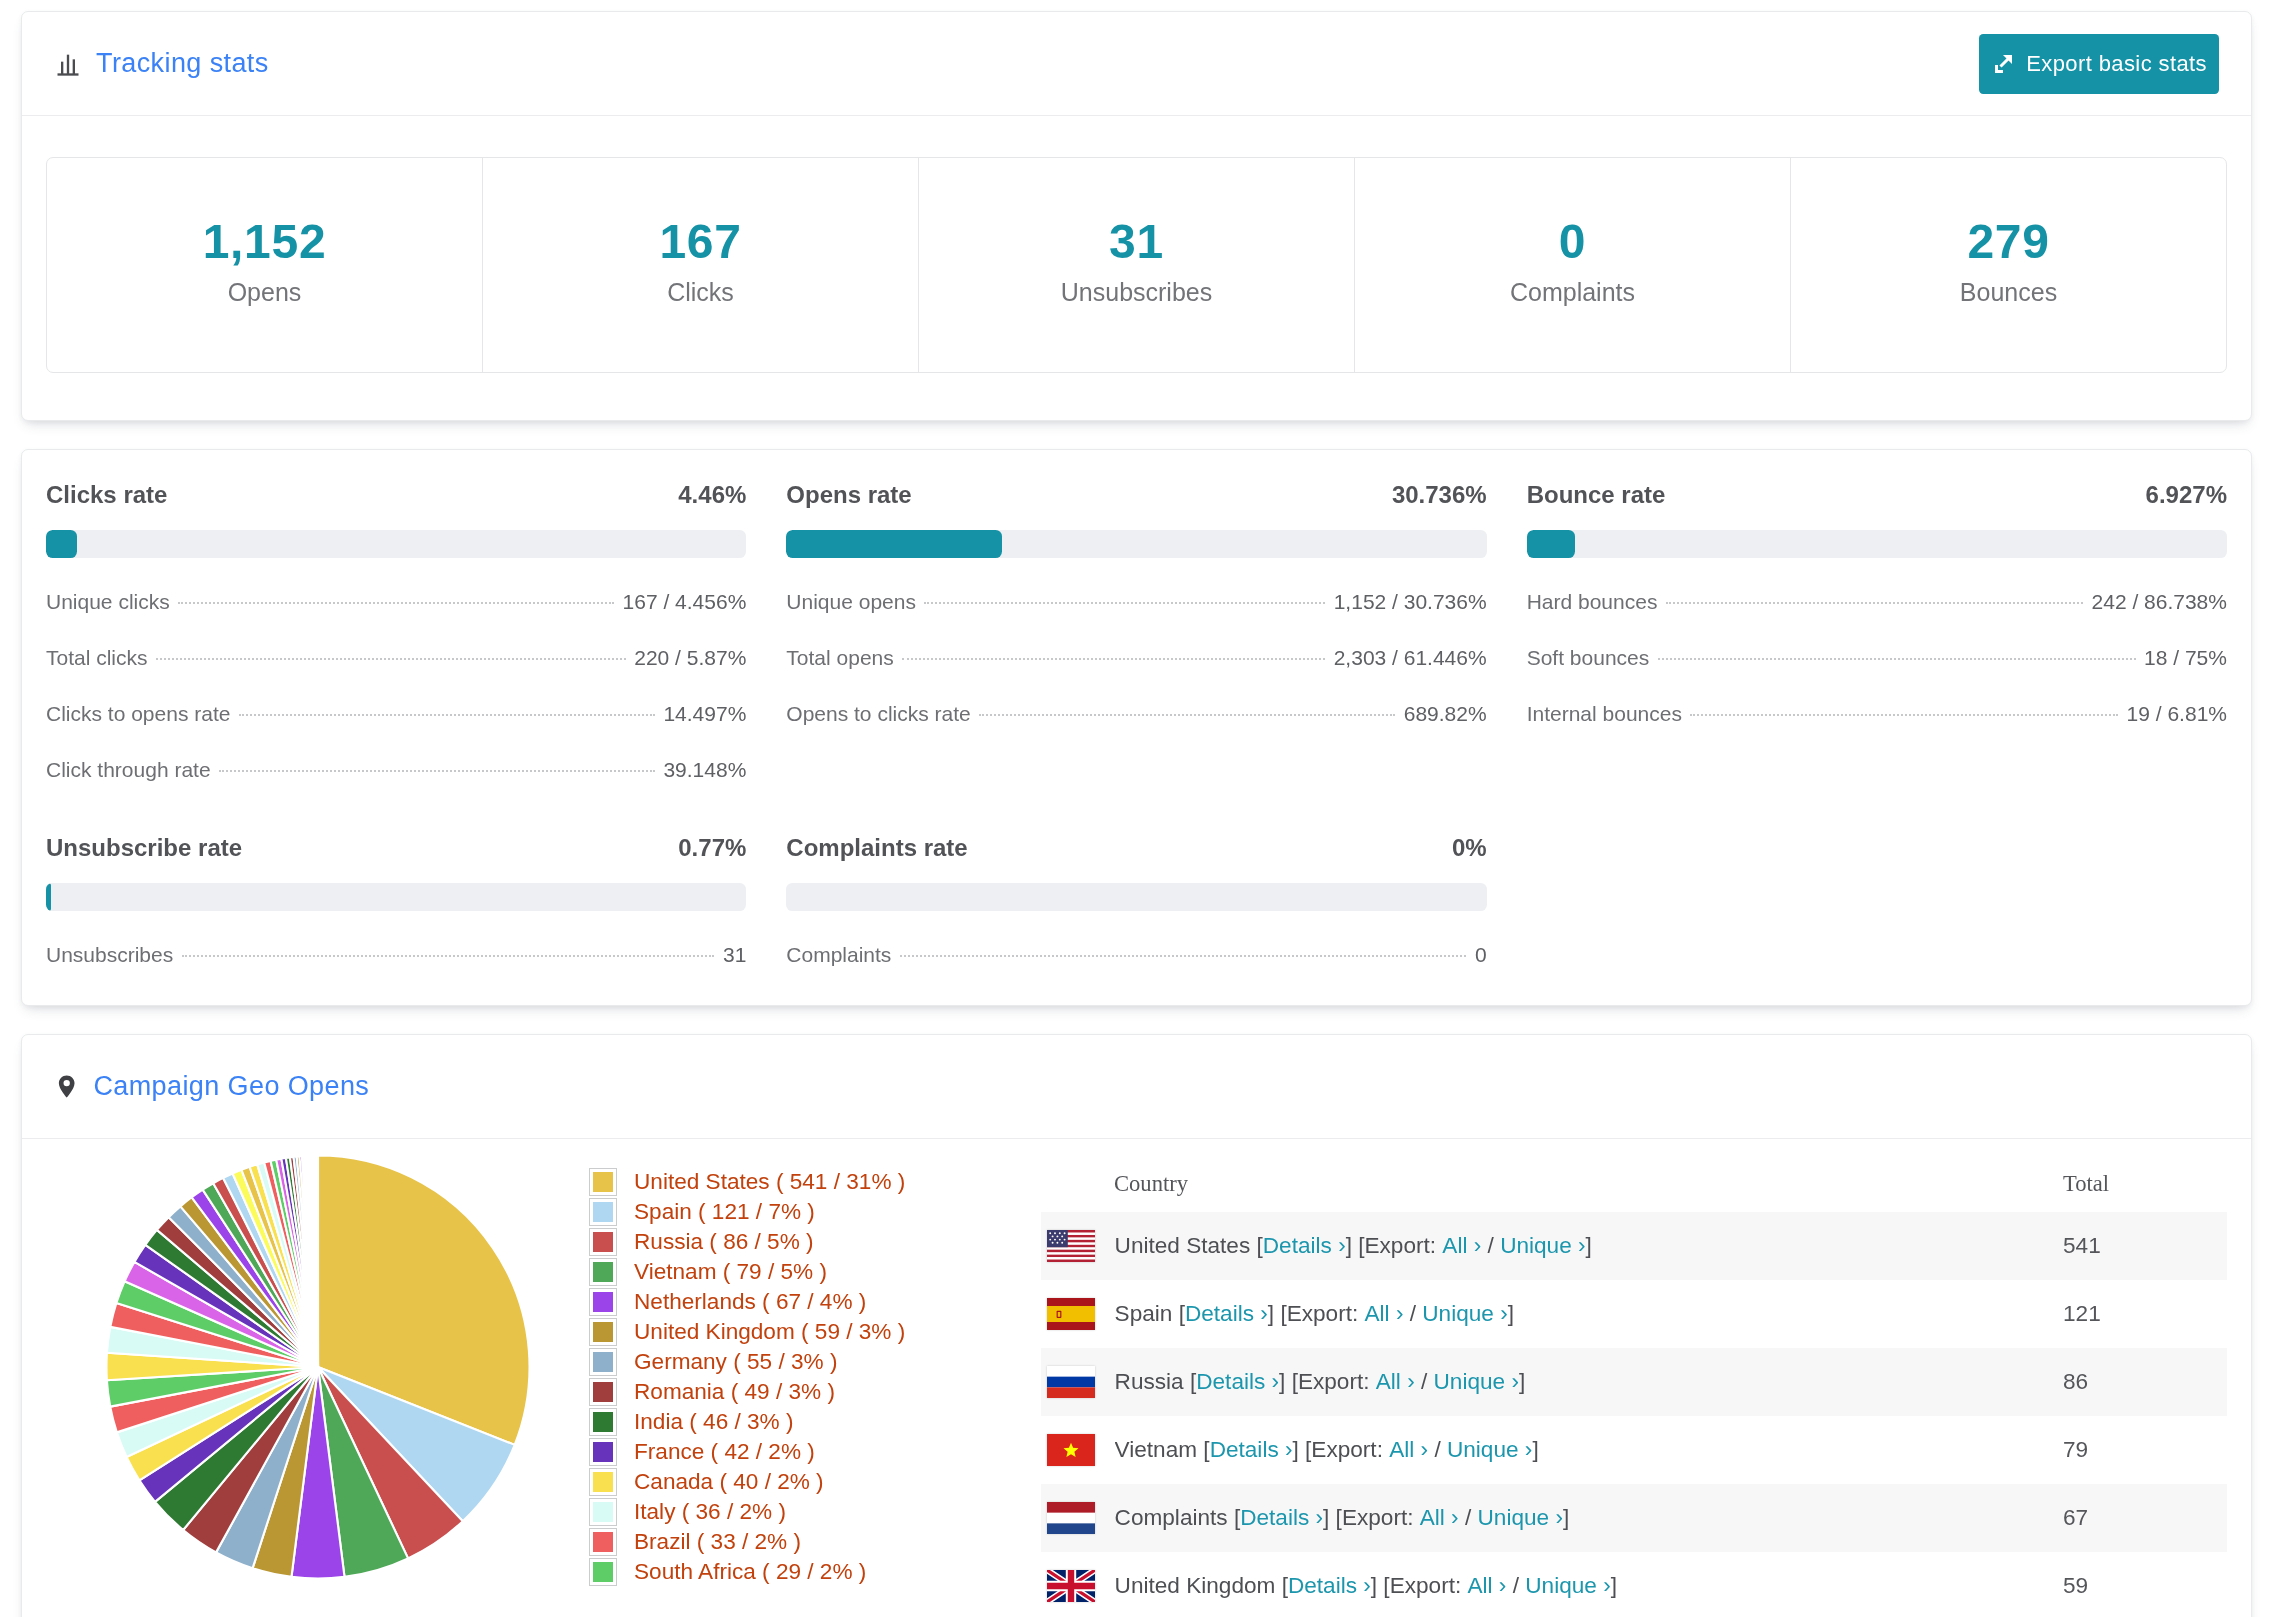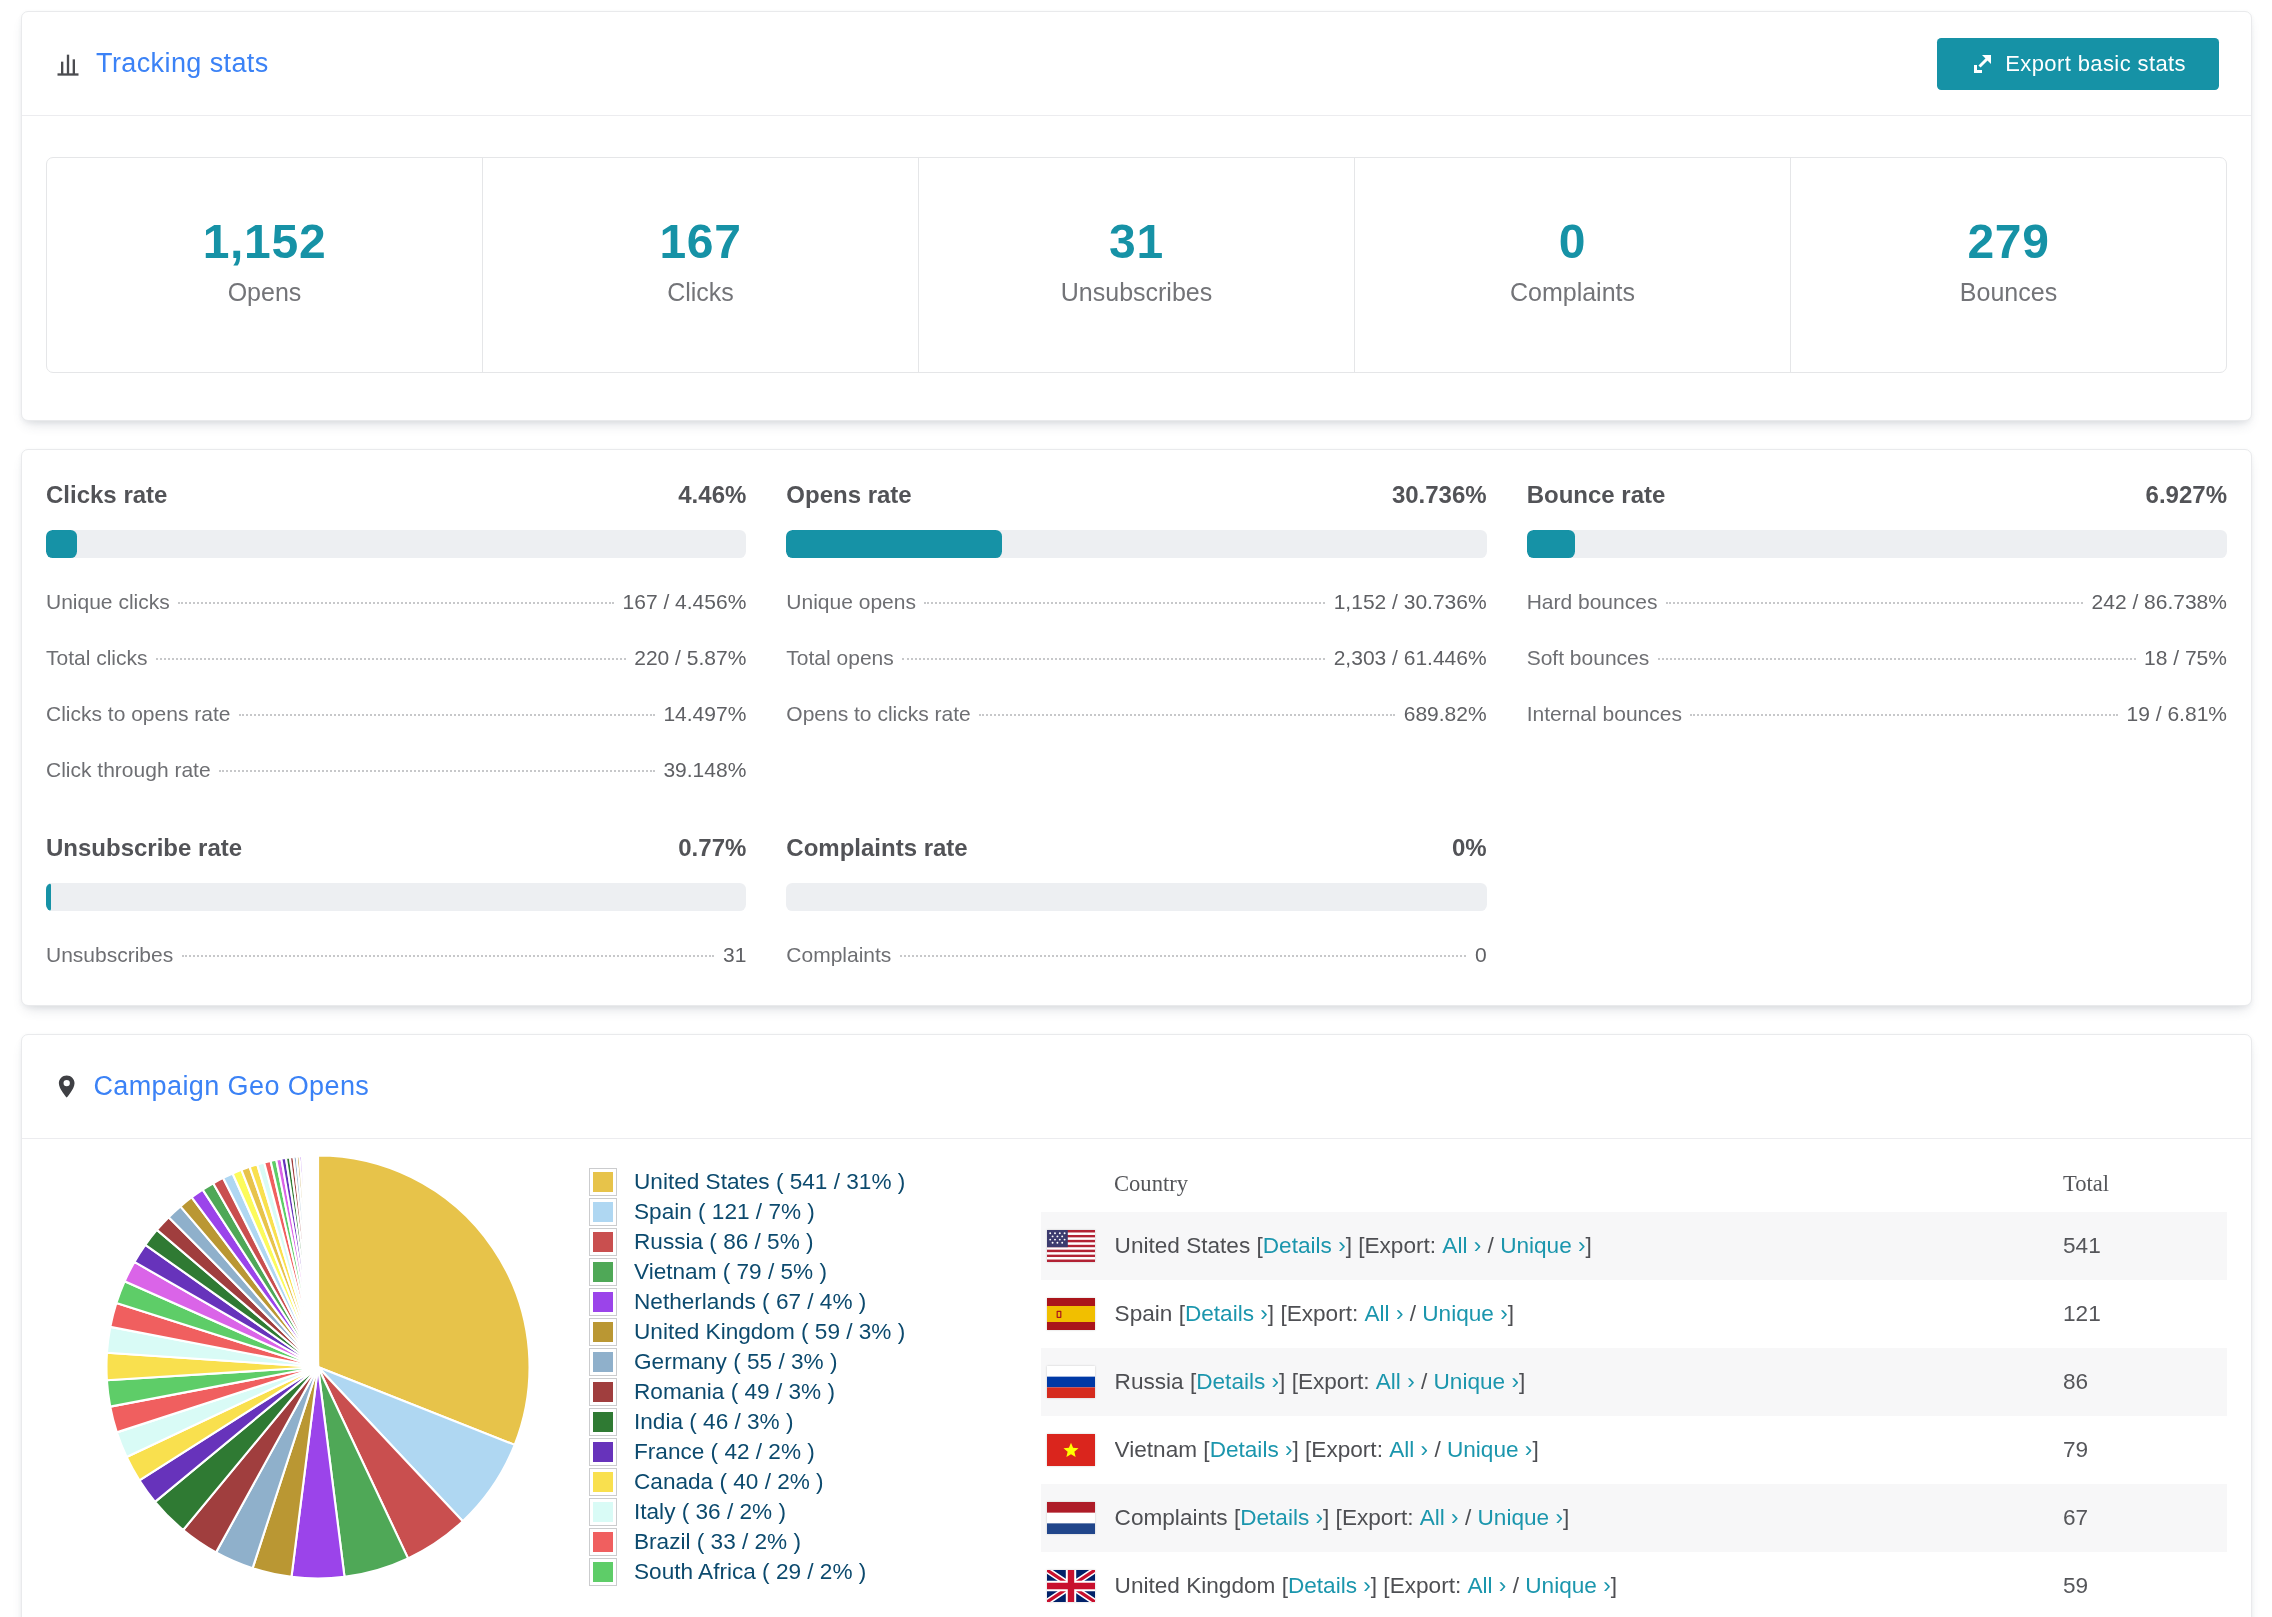"Export basic stats" .export-btn { height: 52px -> 60px; padding: 0 33px -> 0 12px }
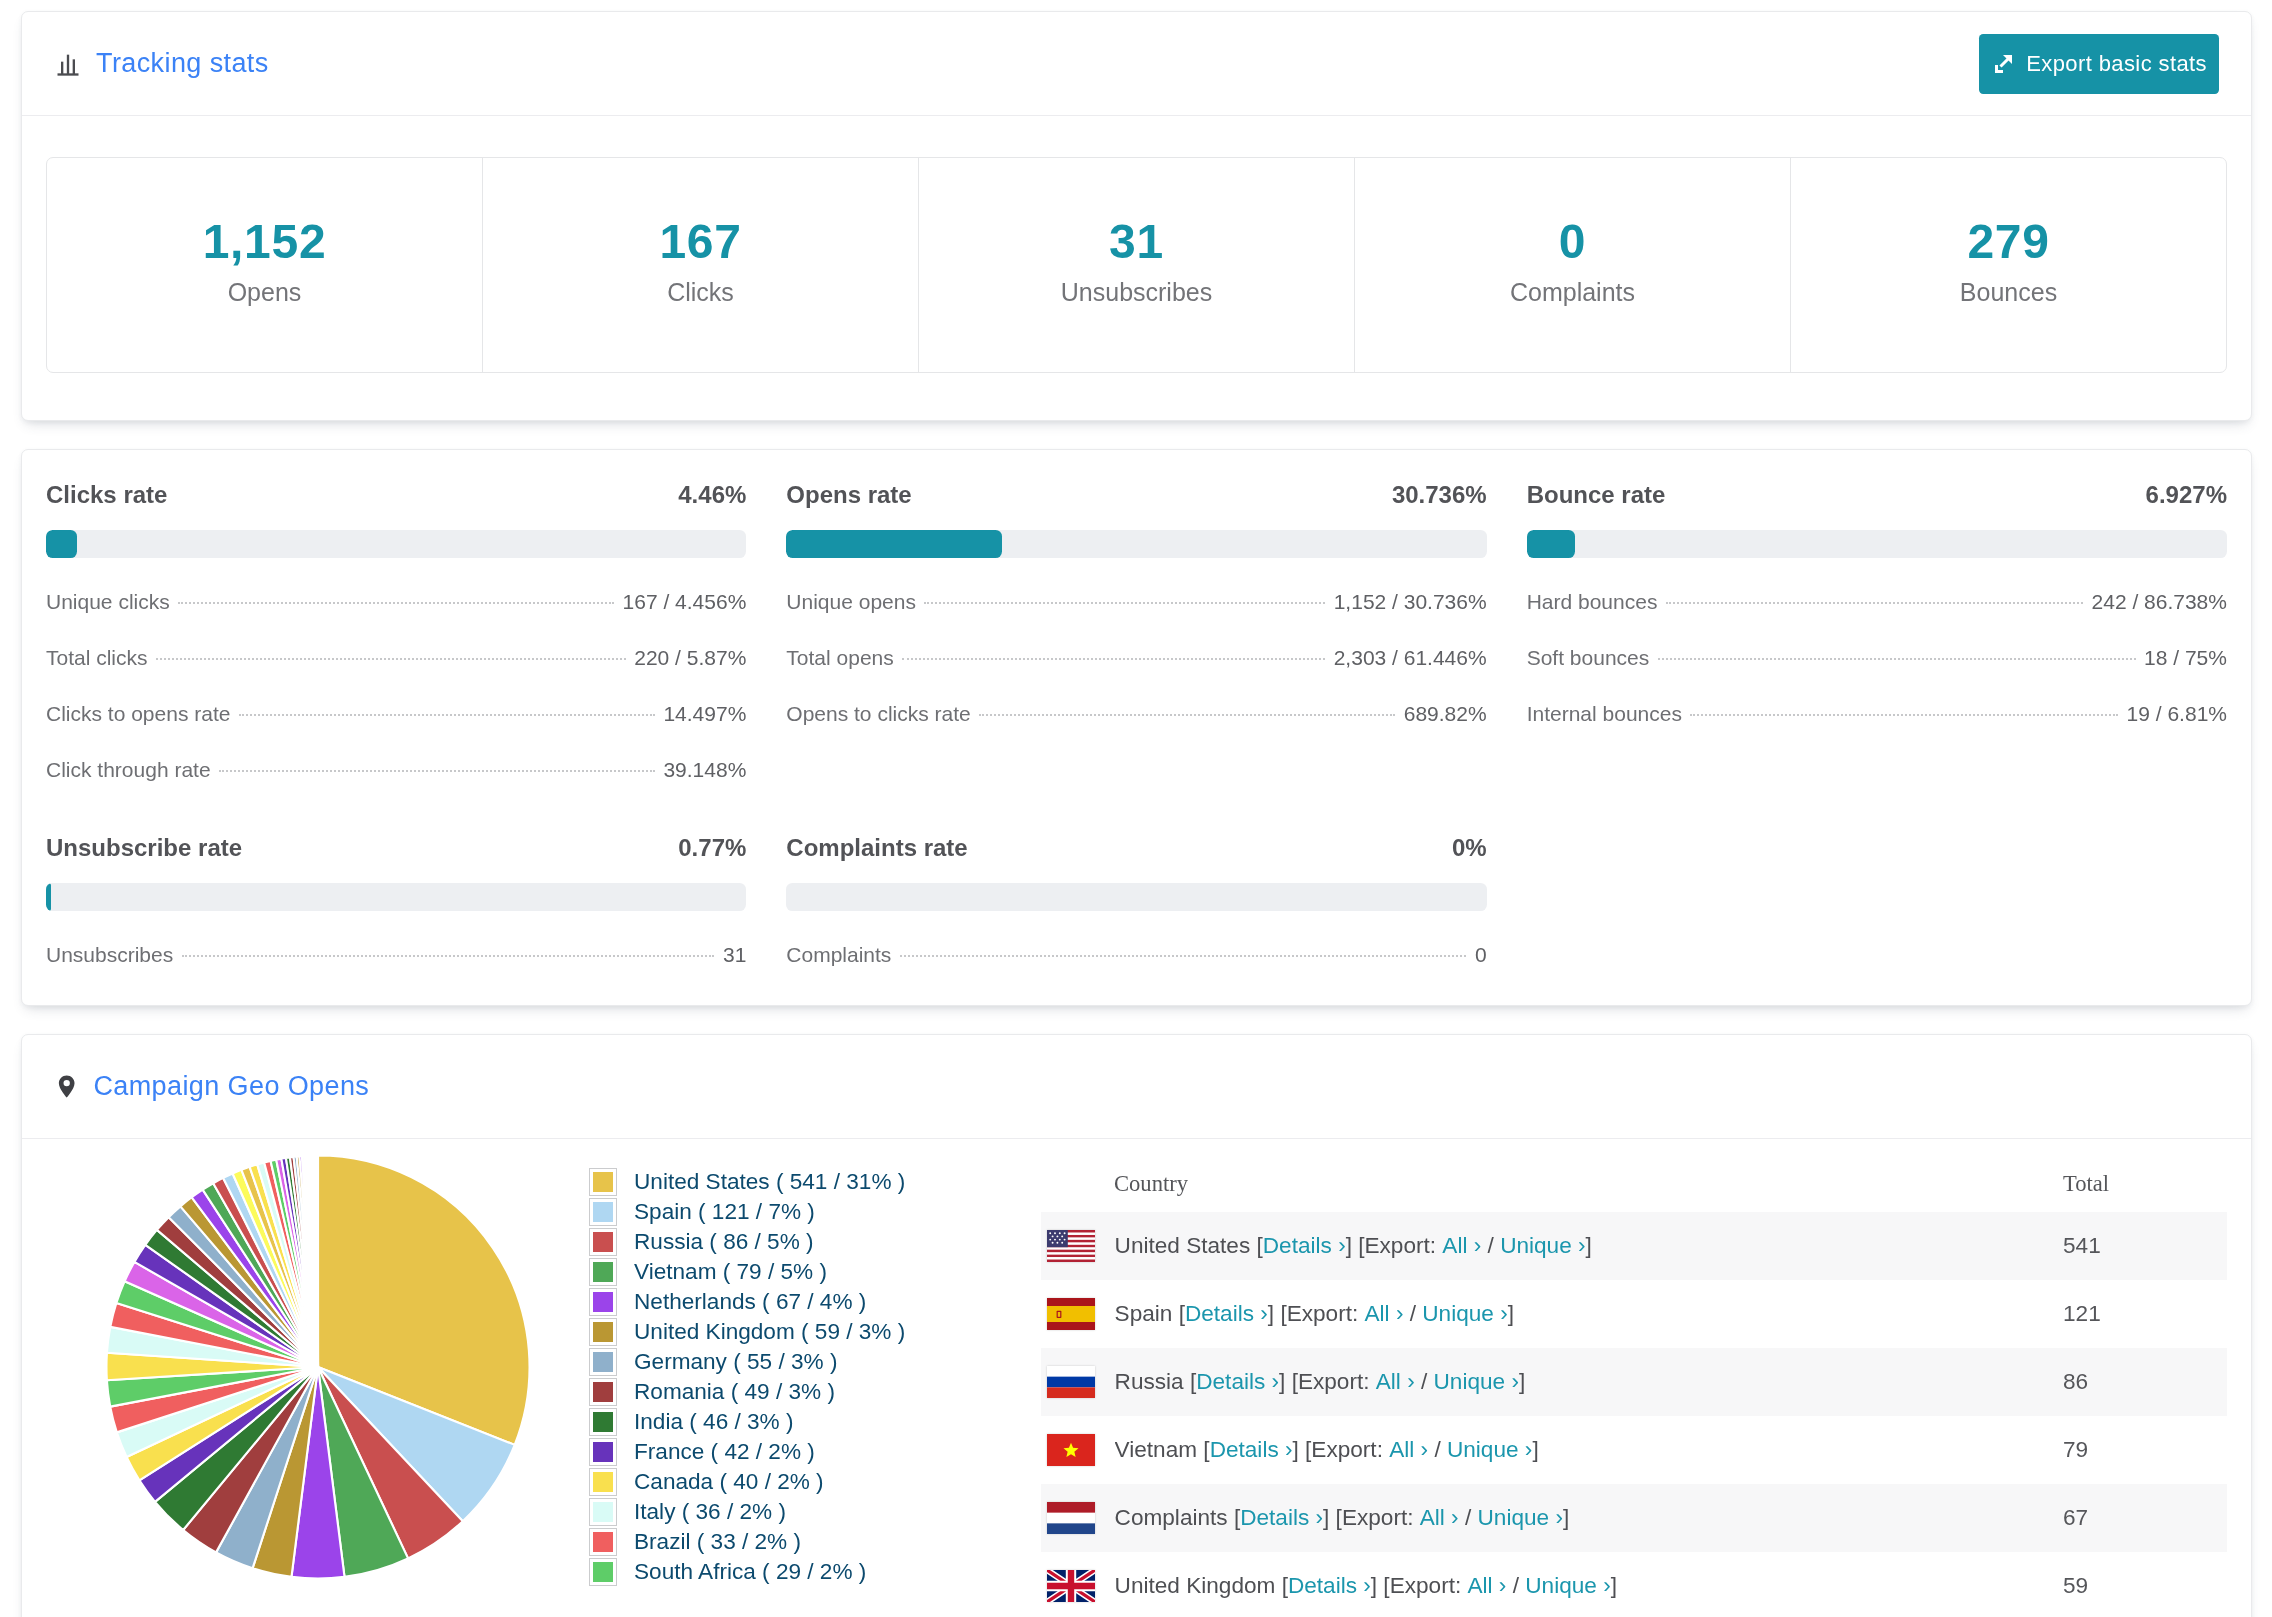"United States ( 541 /" .legend li { color: #0c4a6e -> #c2410c }
